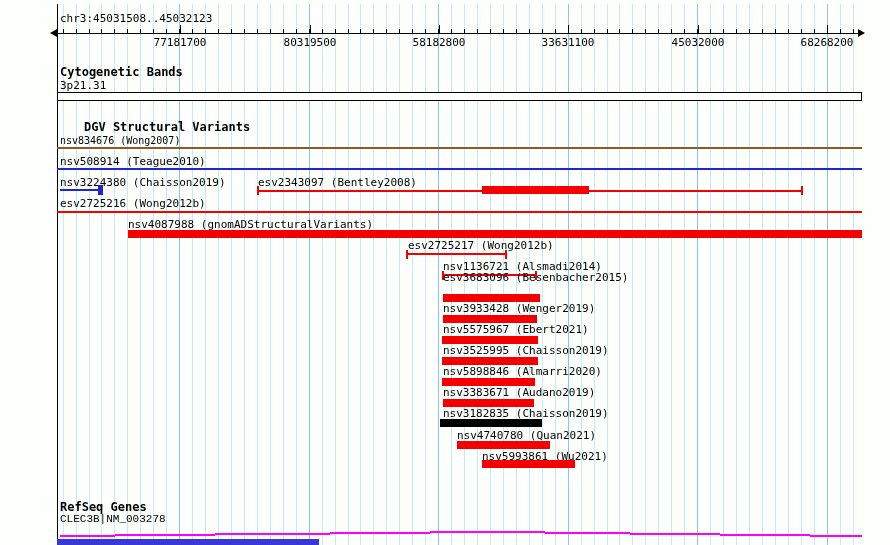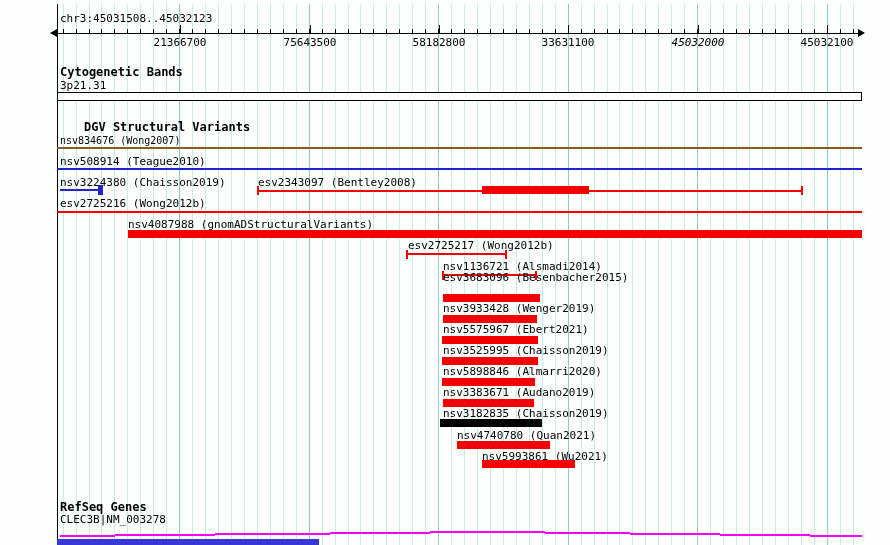"21366700" div { text: 21366700 -> 77181700 }
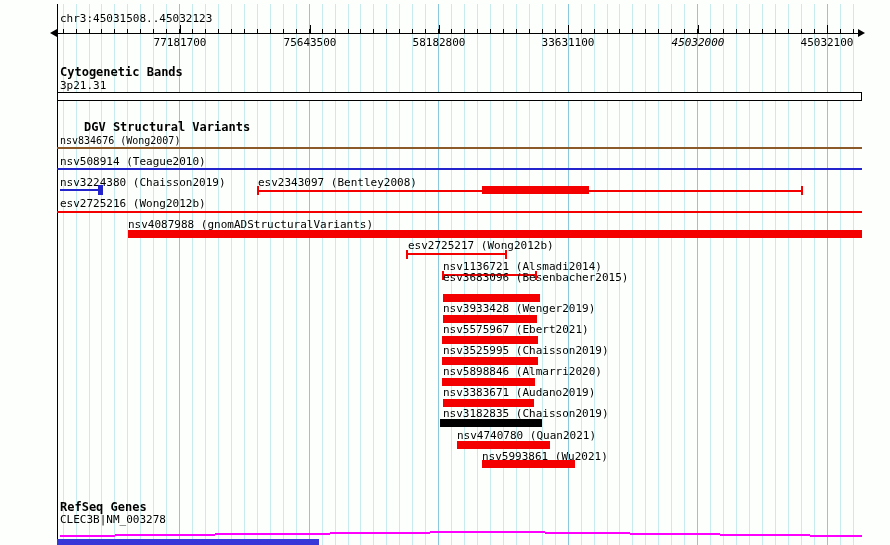"75643500" div { text: 75643500 -> 80319500 }
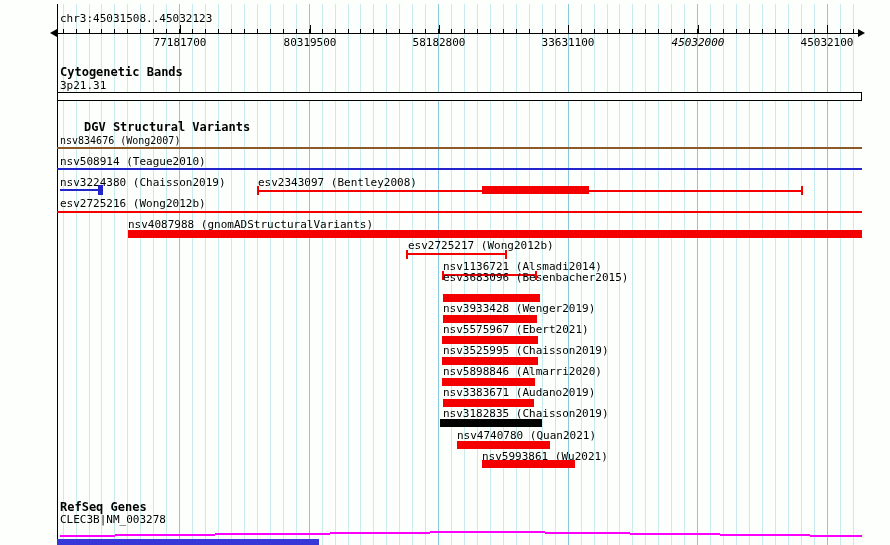"45032000" div { font-style: italic -> none }
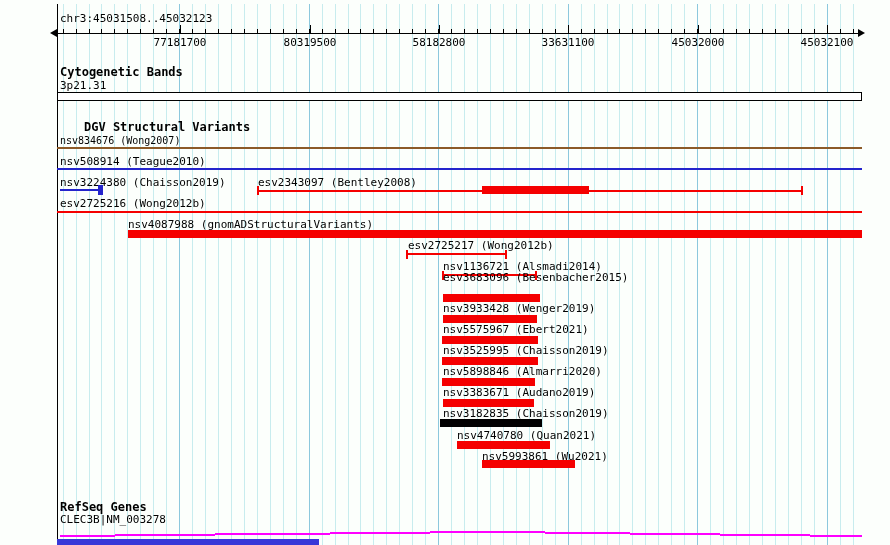"45032100" div { text: 45032100 -> 68268200 }
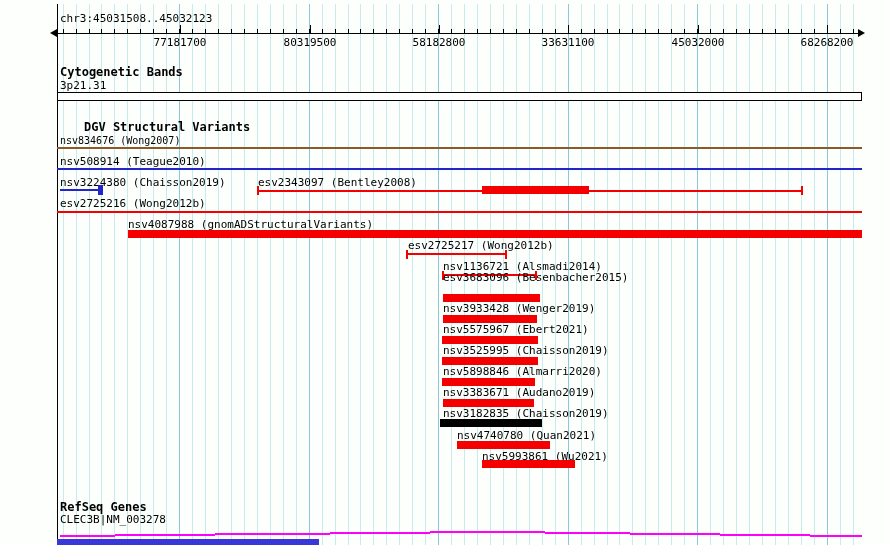"CLEC3B|NM_003278" .ref-gene { font-family: none -> Liberation Mono, monospace }
